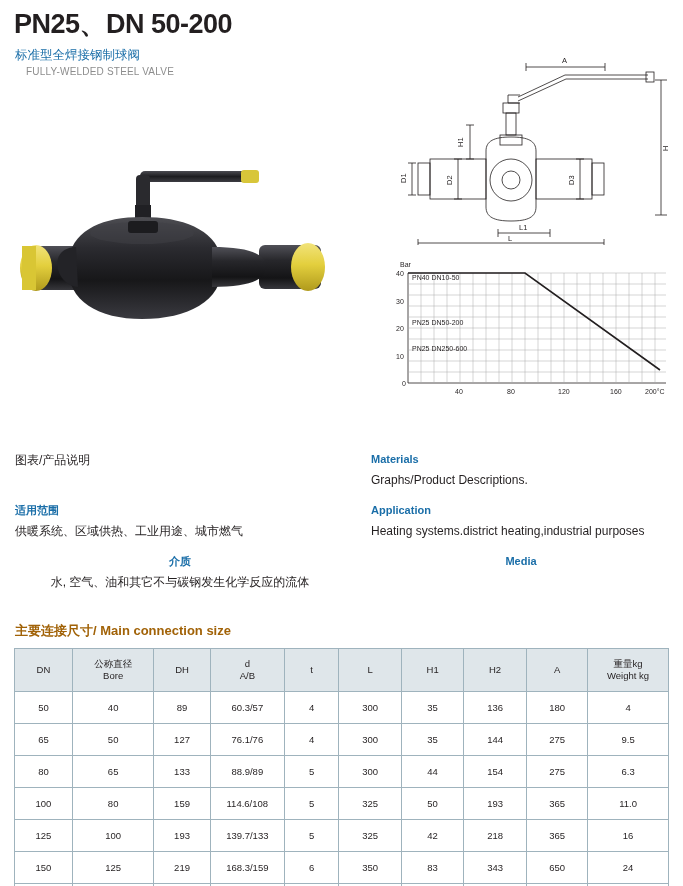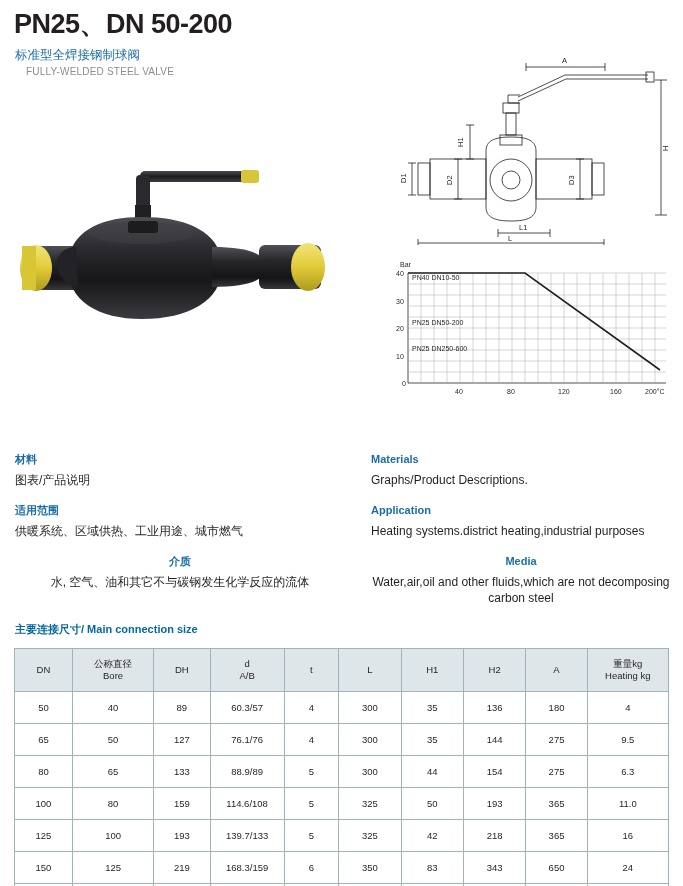"材料" span.h { html: <span>材料</span> -> none }
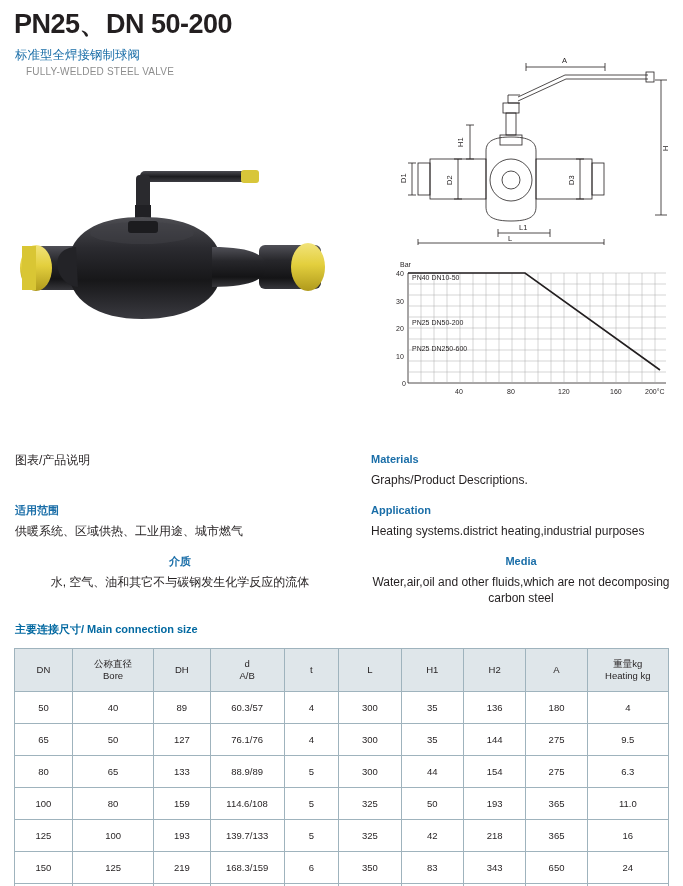"Water,air,oil and other fluids,which are" span.b { html: <span>Water,air,oil and other fluids,which are not decomposing carbon steel</span> -> none }
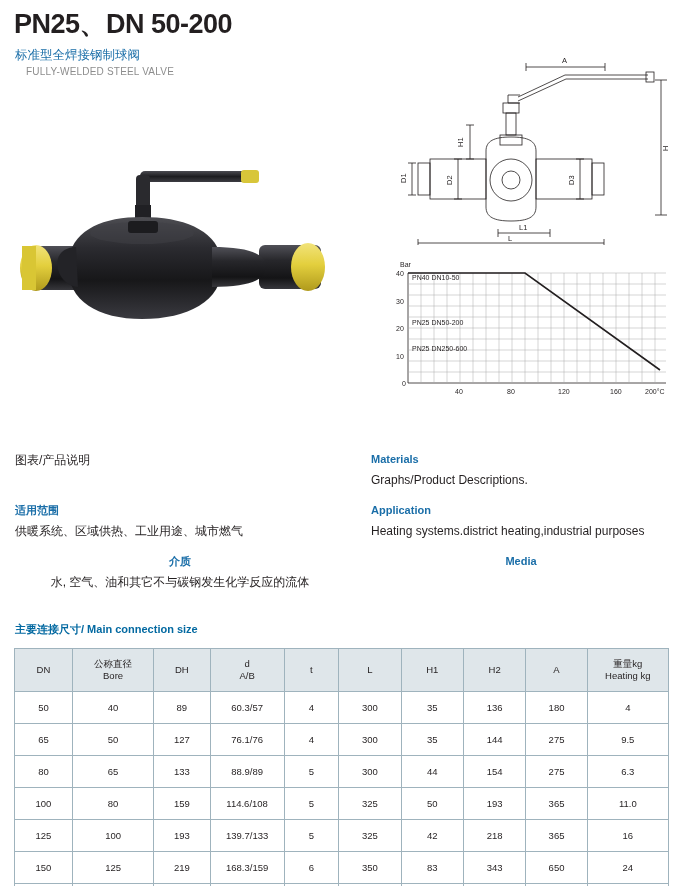"主要连接尺寸/ Main connection size" .table-title { color: #0369a1 -> #a16207; font-size: 11px -> 13px }
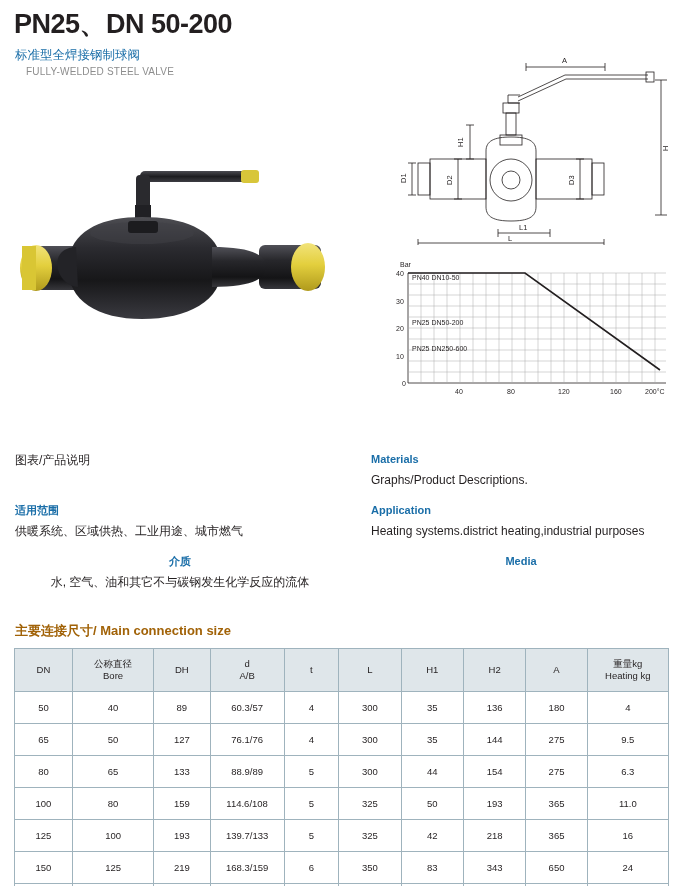"Heating kg" span.two-line { text: Heating -> Weight }
